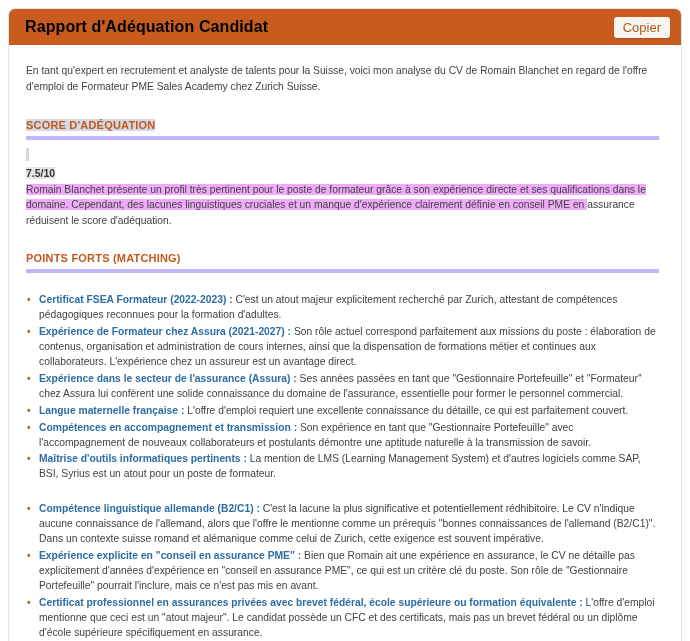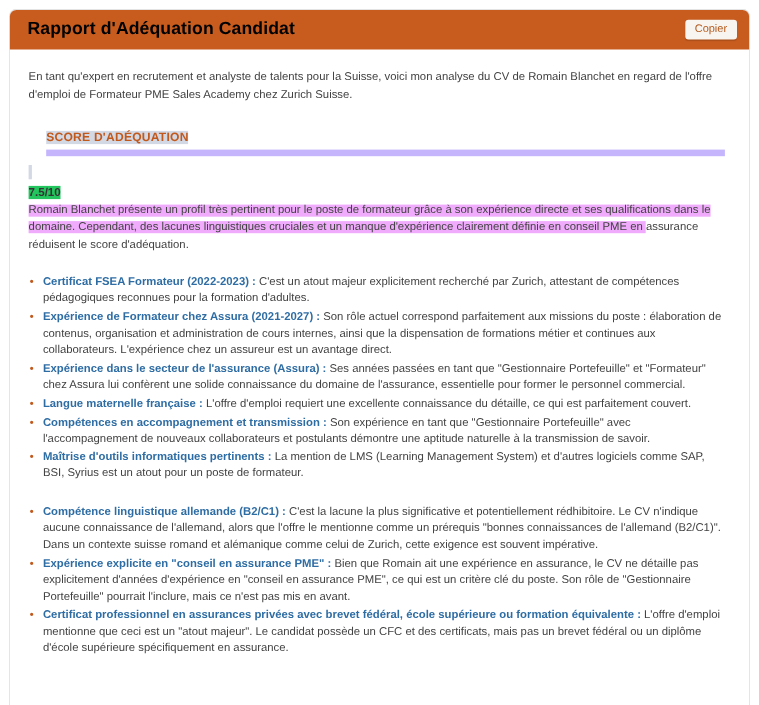"Copier" .copy-btn { font-size: 10px -> 13px }
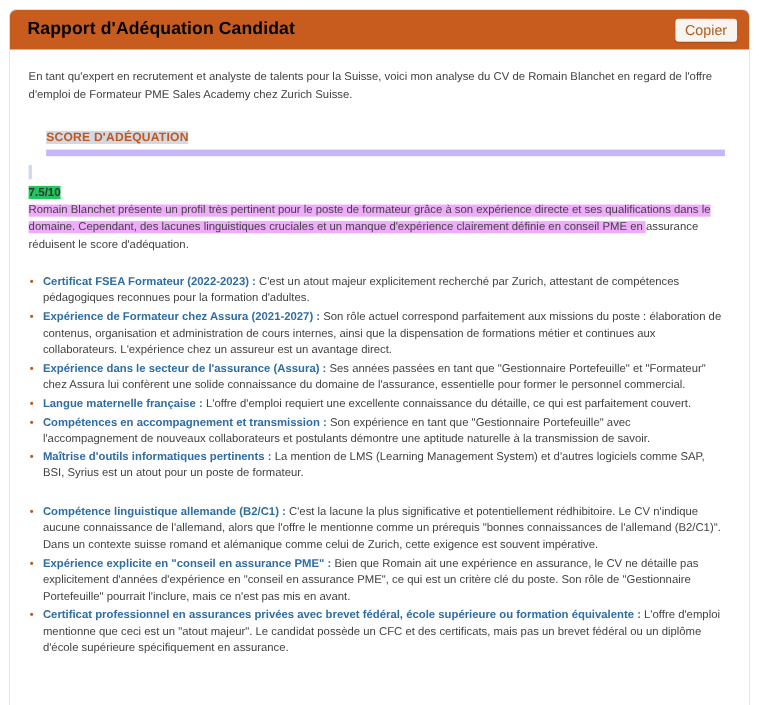"SCORE D'ADÉQUATION" h2.section-heading { border-bottom: 6px solid #c4b5fd -> 4px solid #c4b5fd; margin: 24px 0 0 16px -> 24px 0 0 0 }
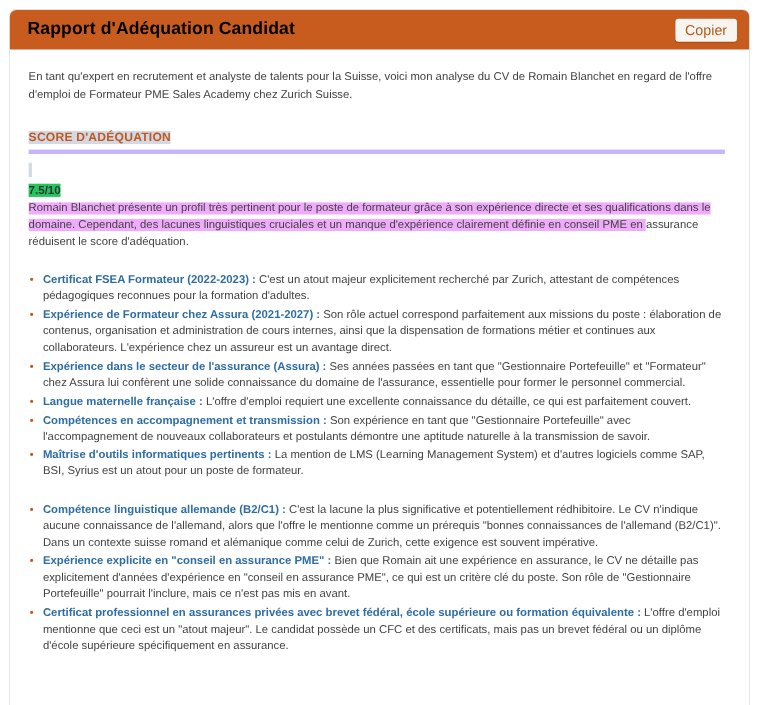"7.5/10" .score-value .hl { background: #22c55e -> #e5e5e5 }
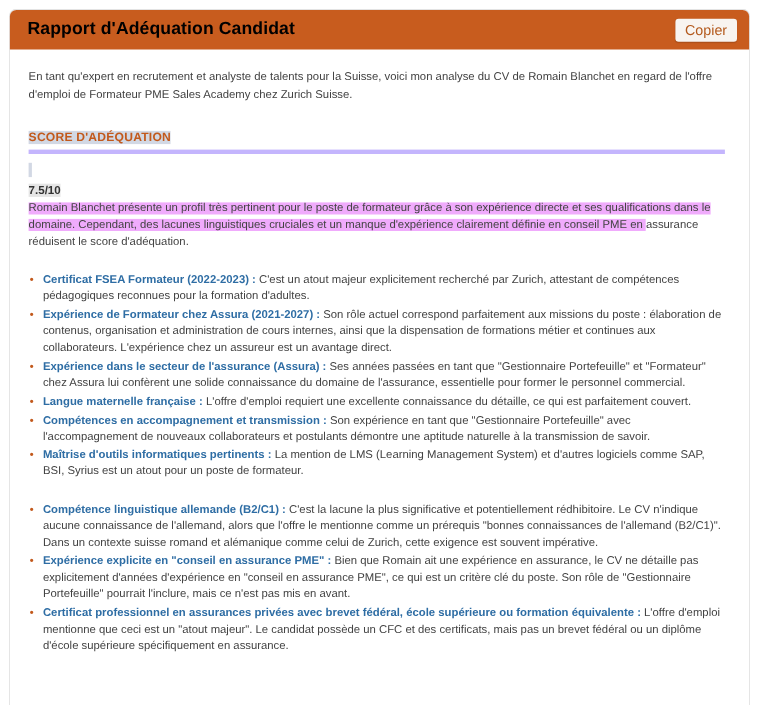"POINTS FORTS (MATCHING)" h2.section-heading { html: none -> <h2>POINTS FORTS (MATCHING)</h2> }
